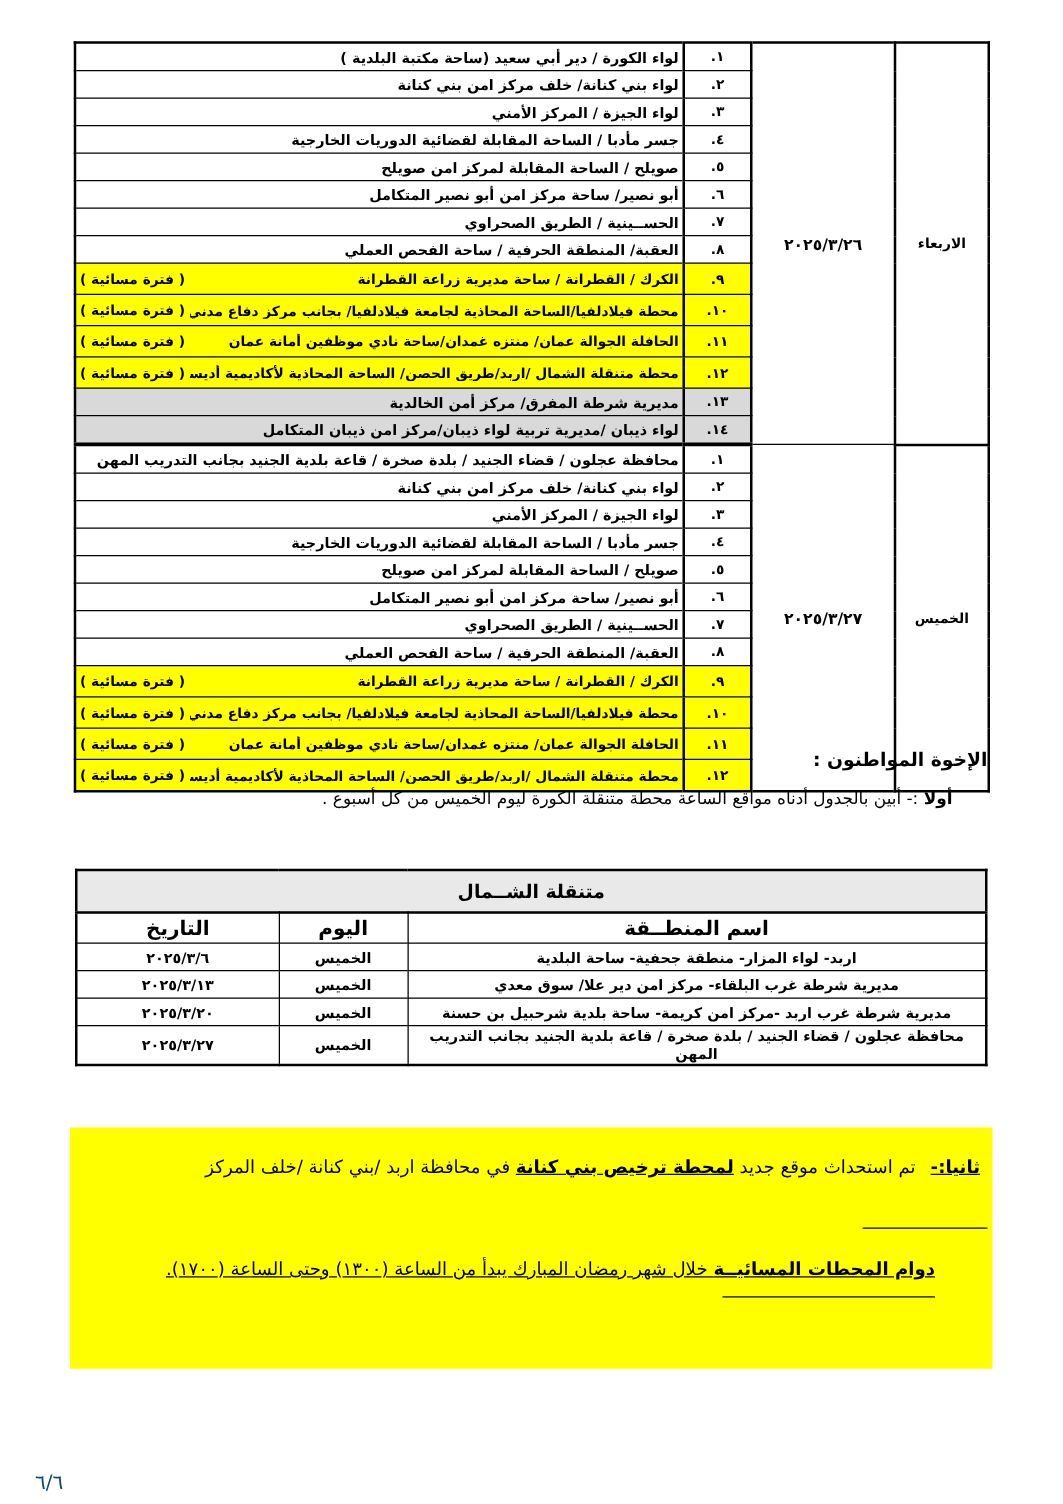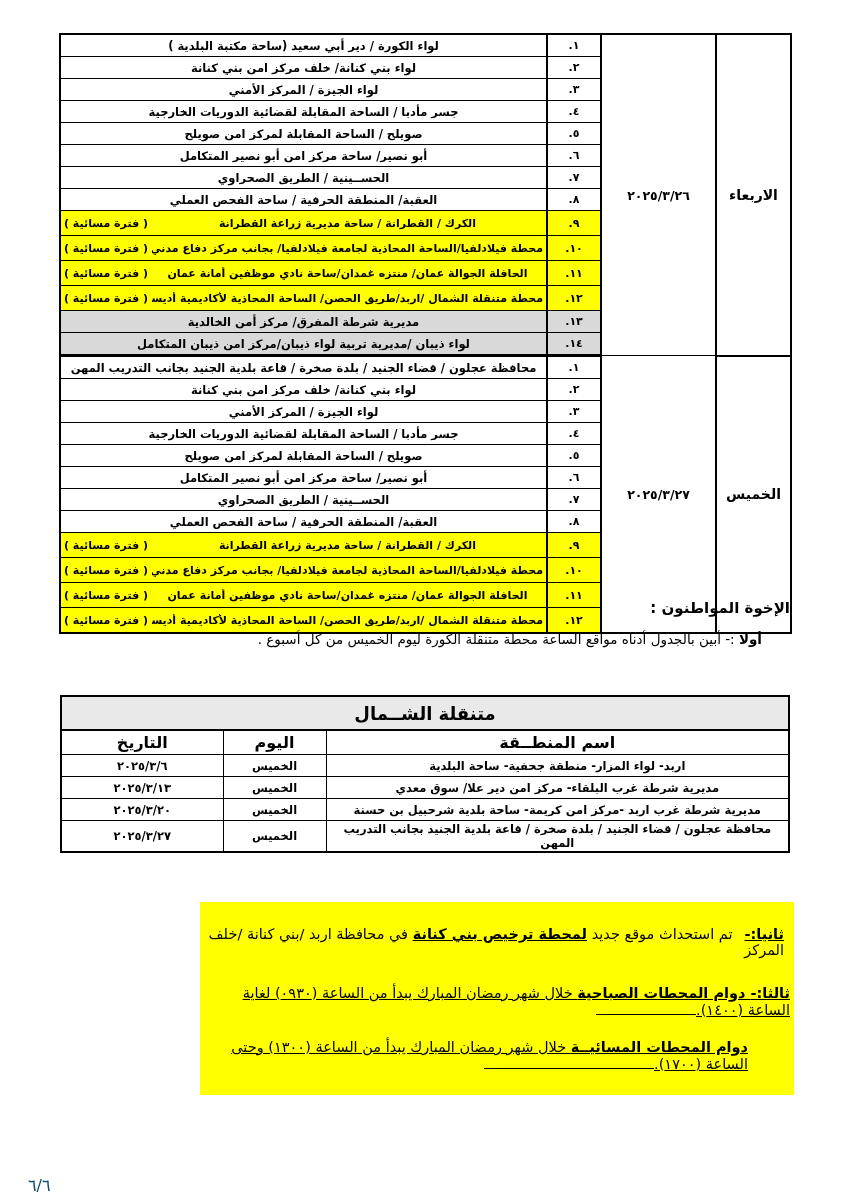"لواء الكورة / دير أبي" .loc-main { text-align: center -> right }
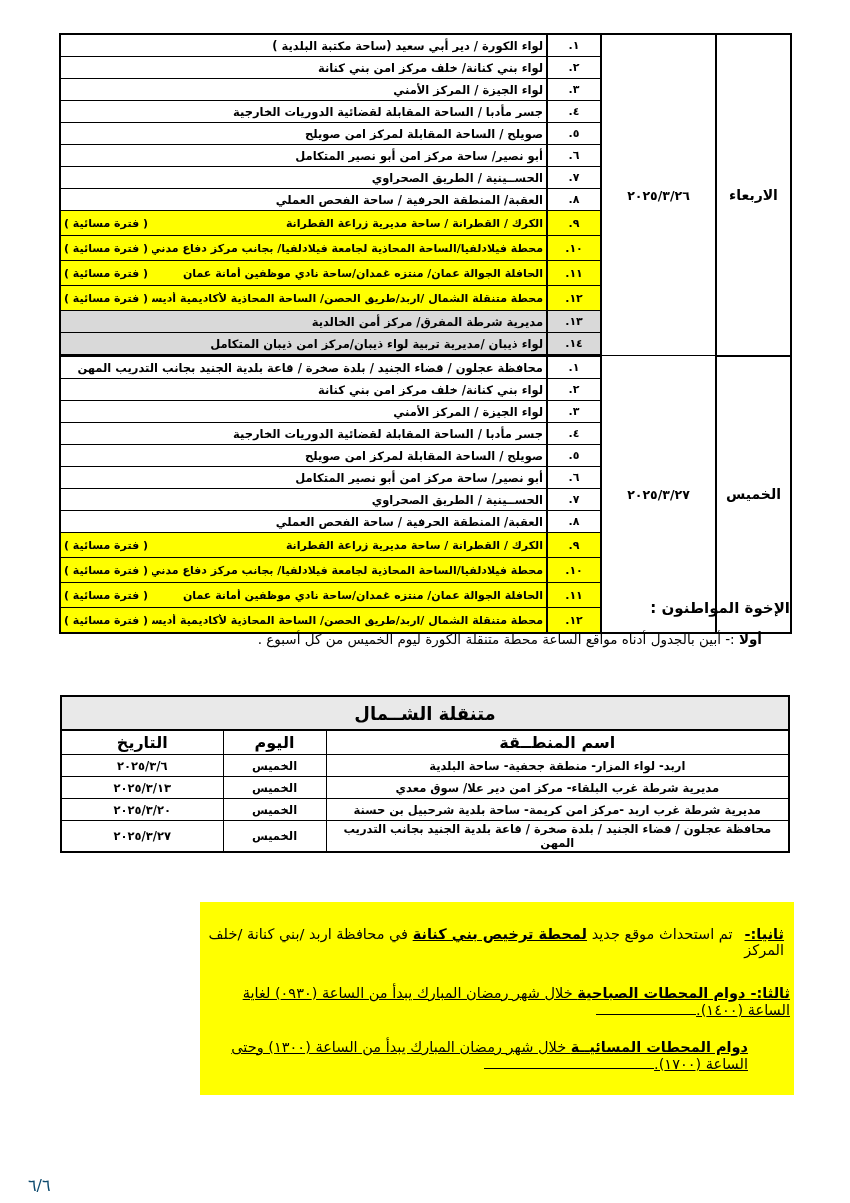"الاربعاء" table.sched td.c-day { font-size: 14px -> 11px }
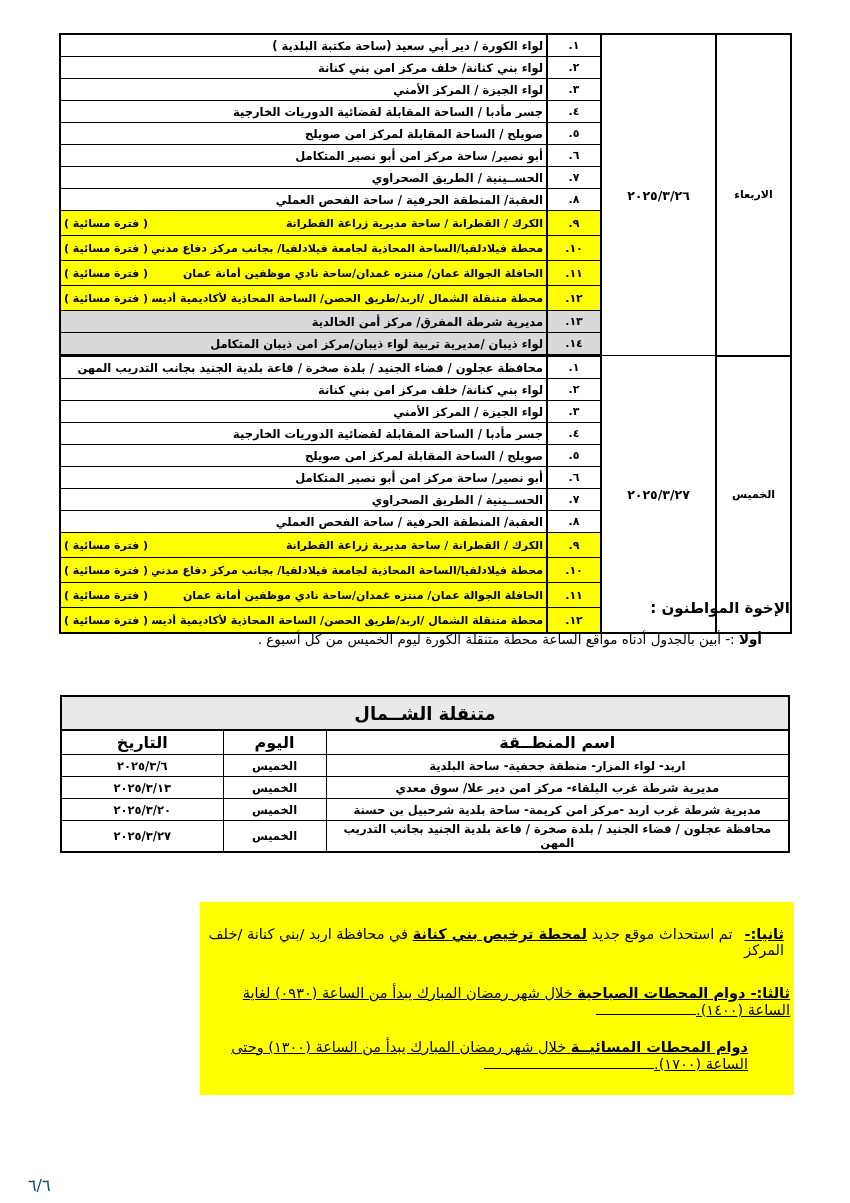"متنقلة الشــمال" table.north td.n-title { font-size: 18px -> 15px }
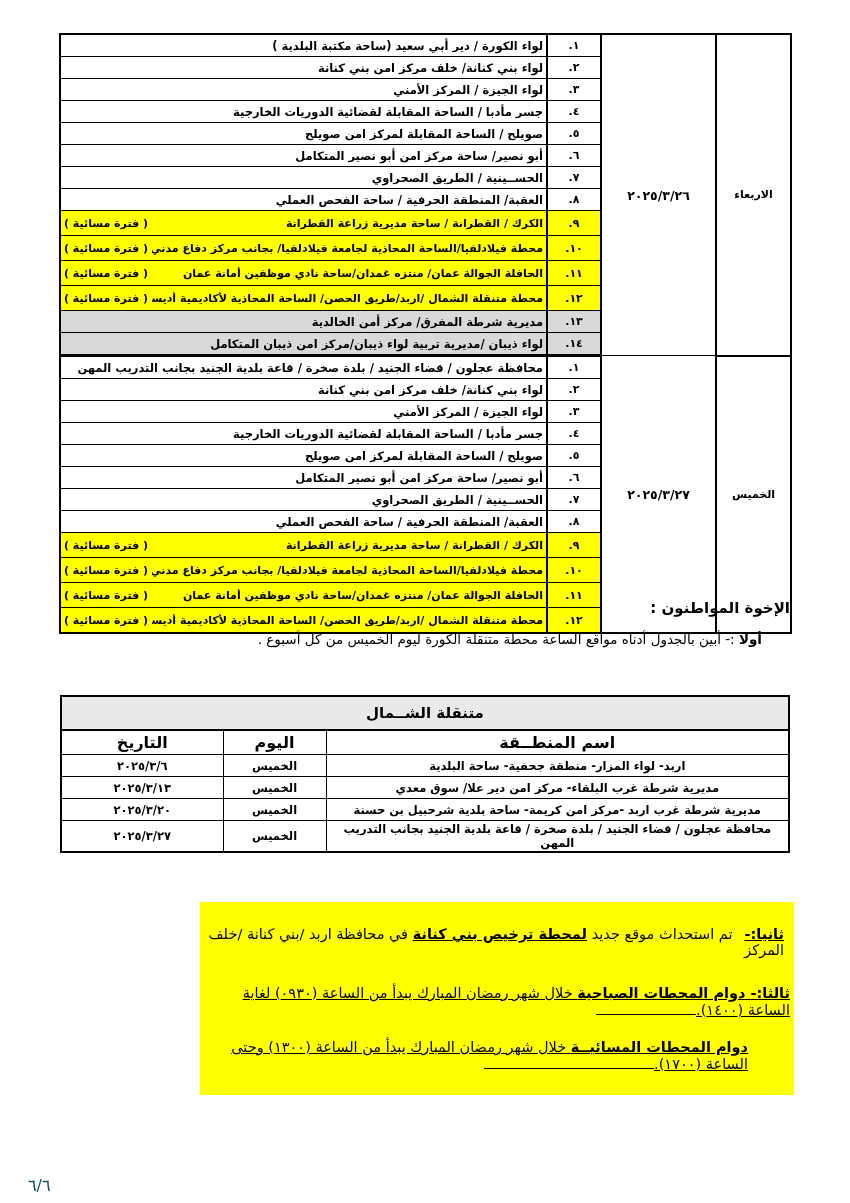"ثانيا:-تم استحداث موقع جديد لمحطة" .notes { width: 594px -> 738px }
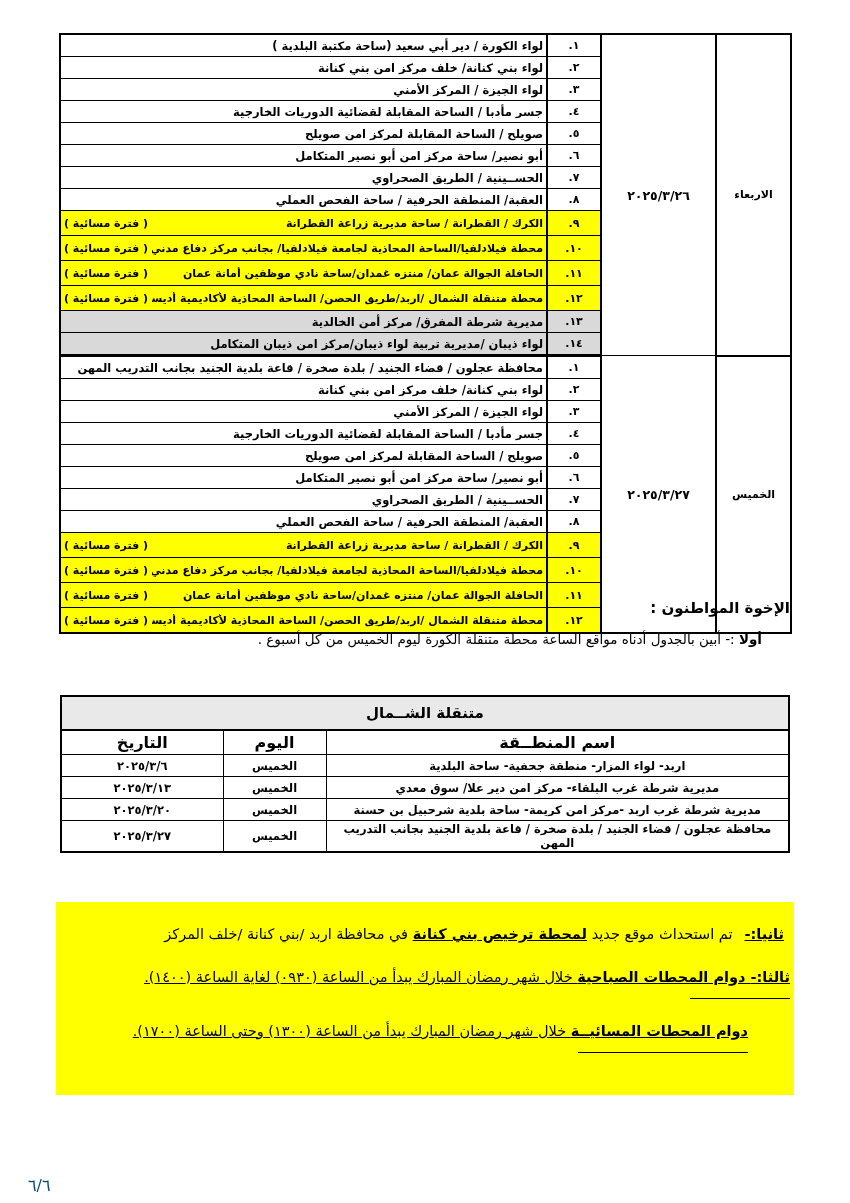"ثالثا:- دوام المحطات الصباحية خلال" span.u-line { html: <span><span>ثالثا:-</span><span> دوام المحطات الصباحية</span><span> خلال شهر رمضان المبارك يبدأ من الساعة (٠٩٣٠) لغاية الساعة (١٤٠٠).</span></span> -> none }
